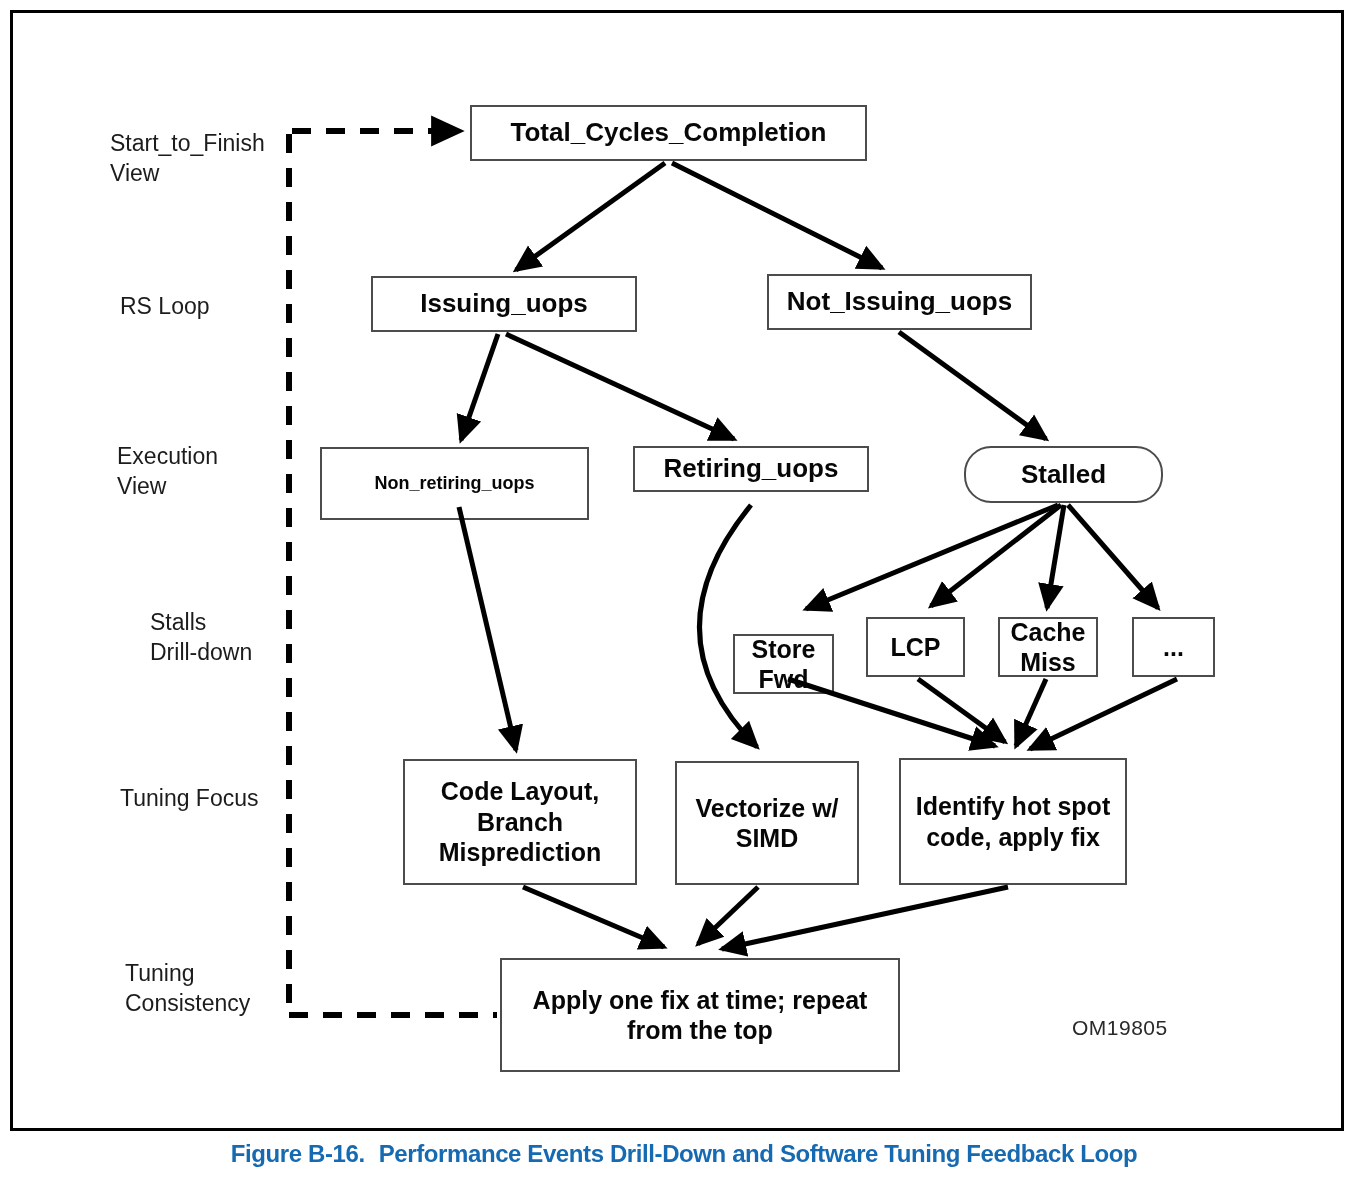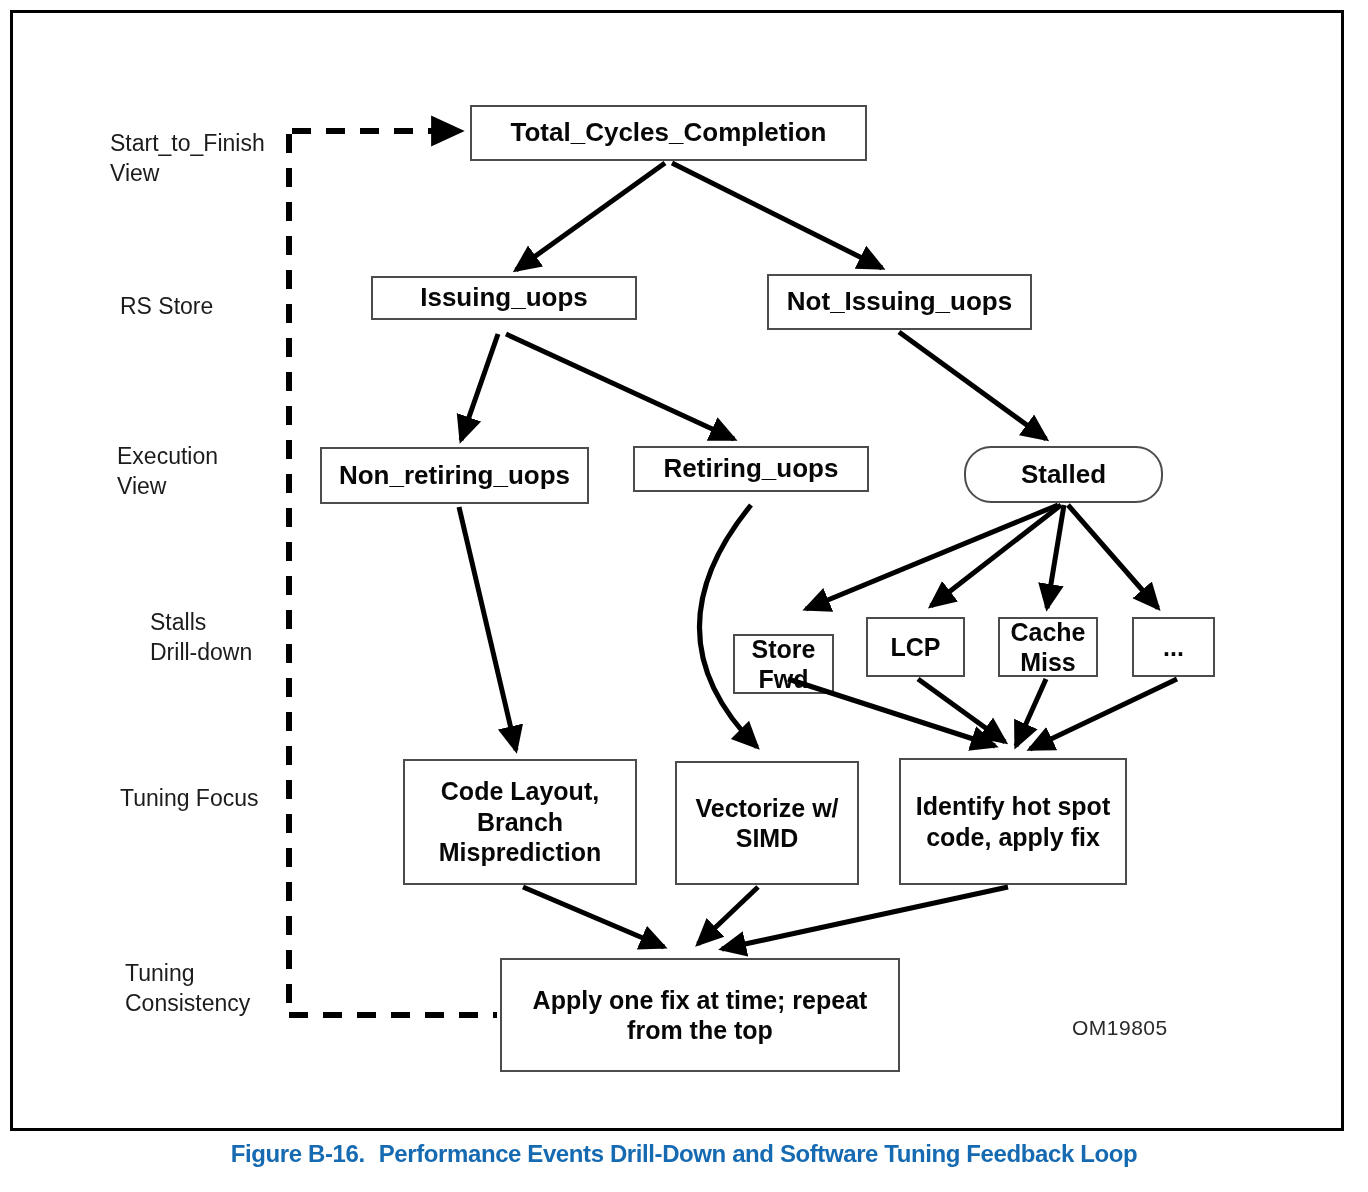"RS Store" div.row-label { text: Store -> Loop }
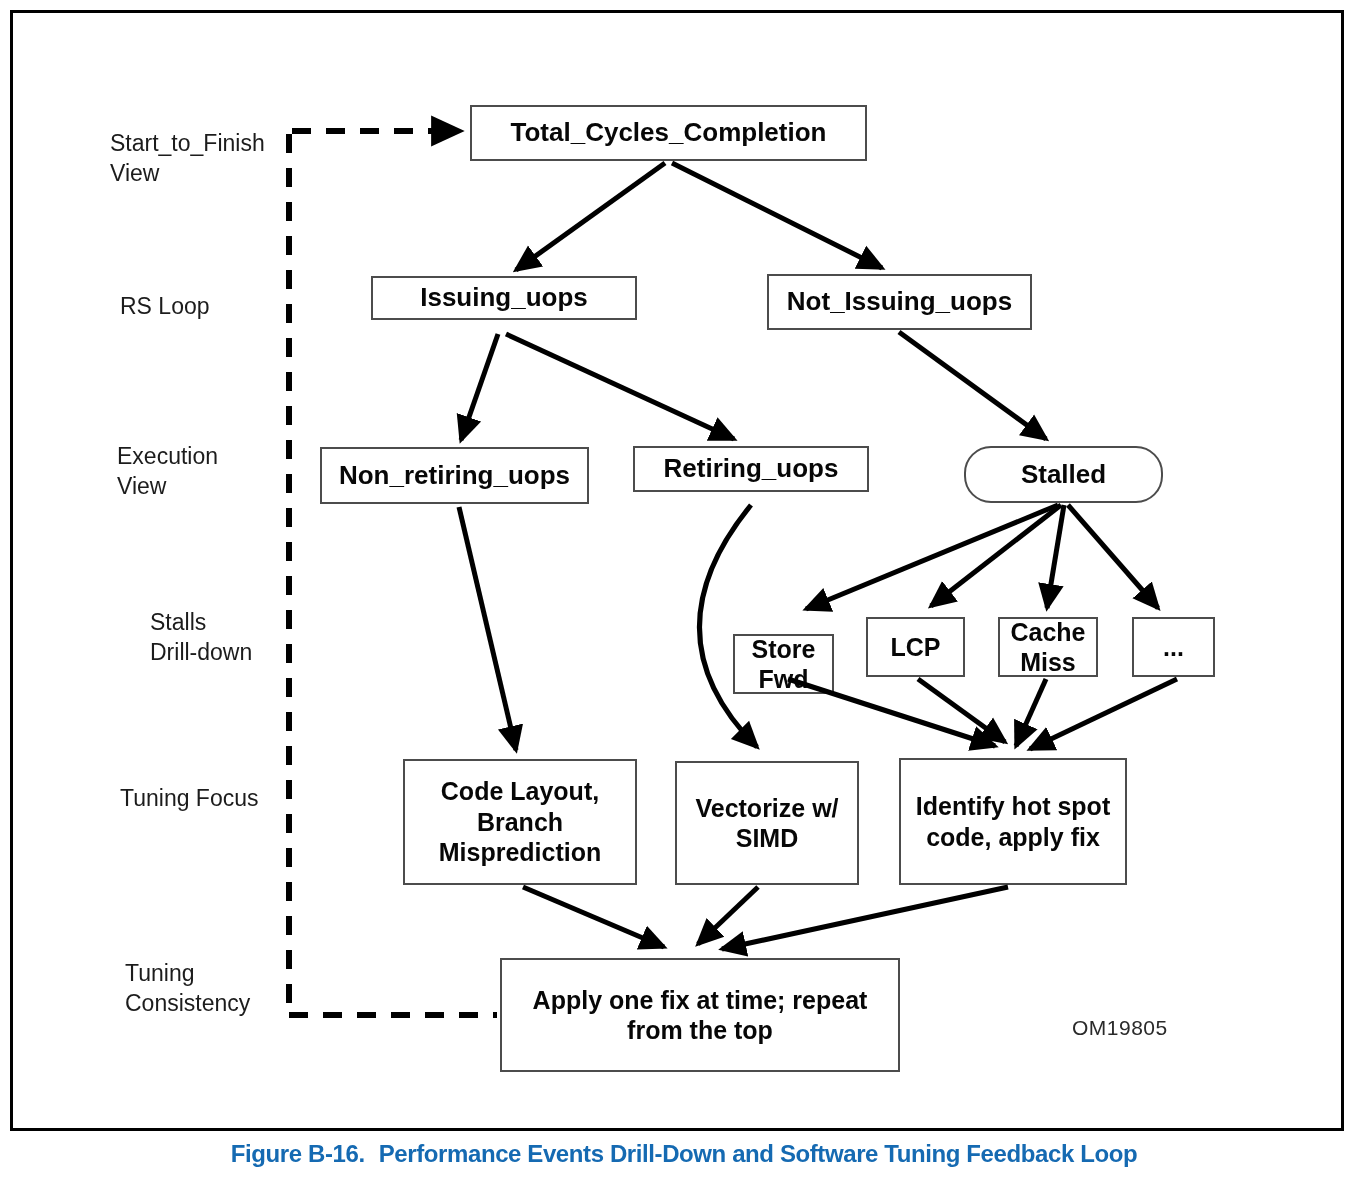"Issuing_uops" #box-issuing { height: 44px -> 56px }
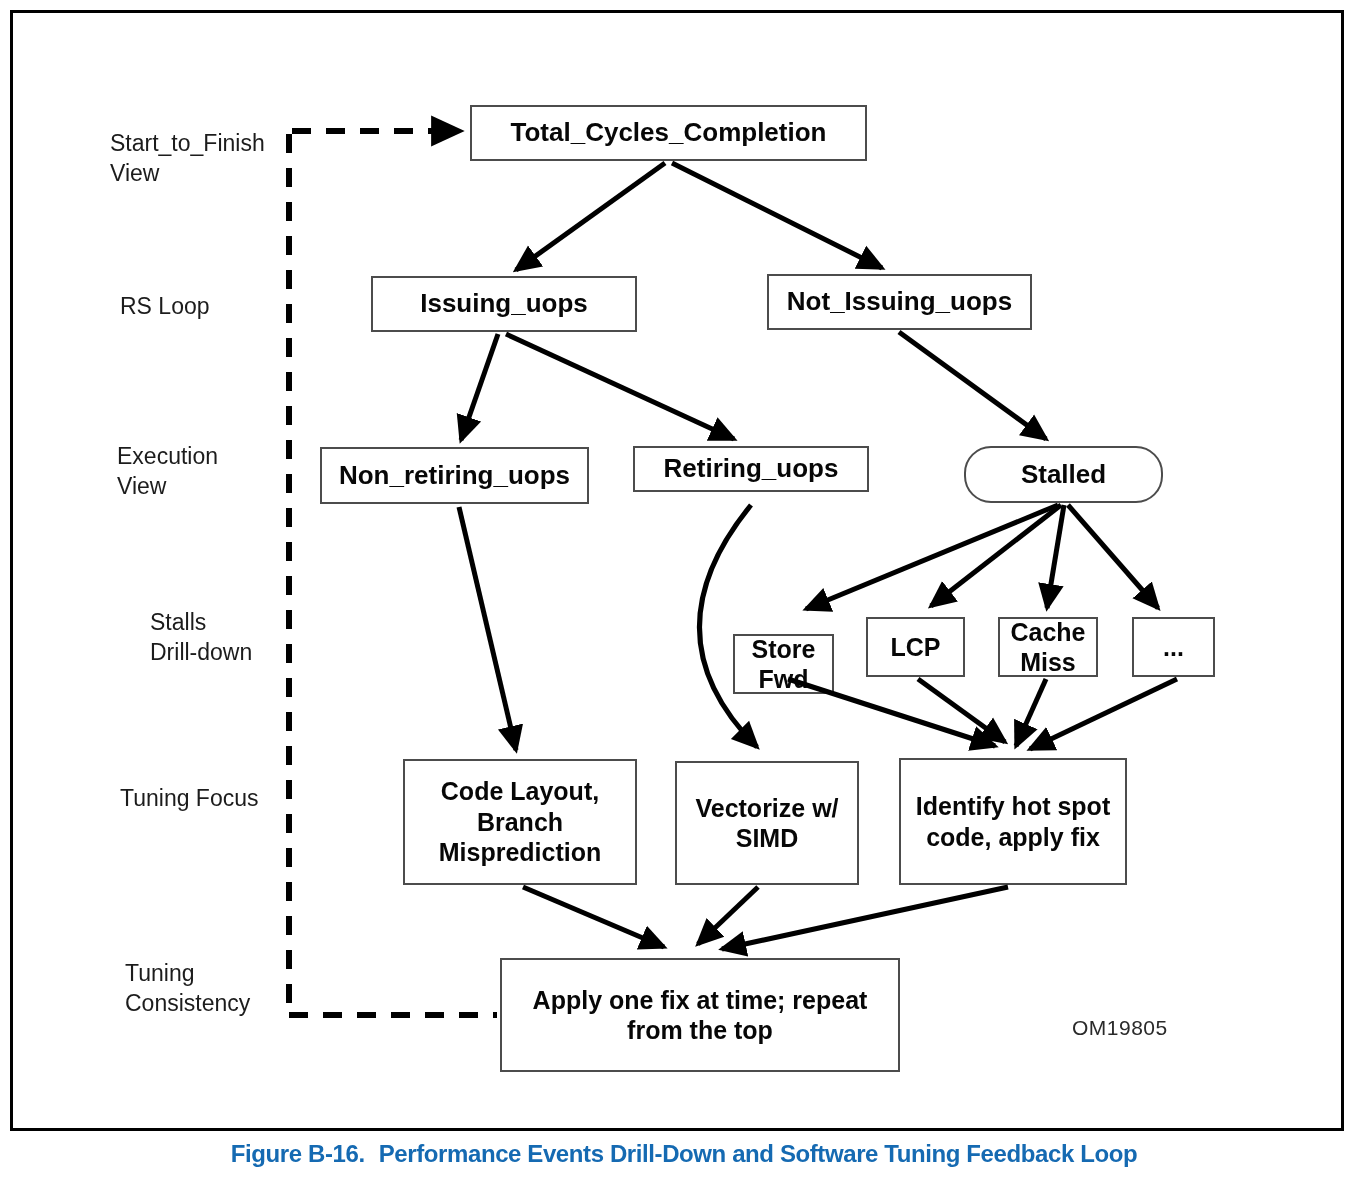"Non_retiring_uops" #box-non-retiring { font-size: 26px -> 18px; height: 57px -> 73px }
